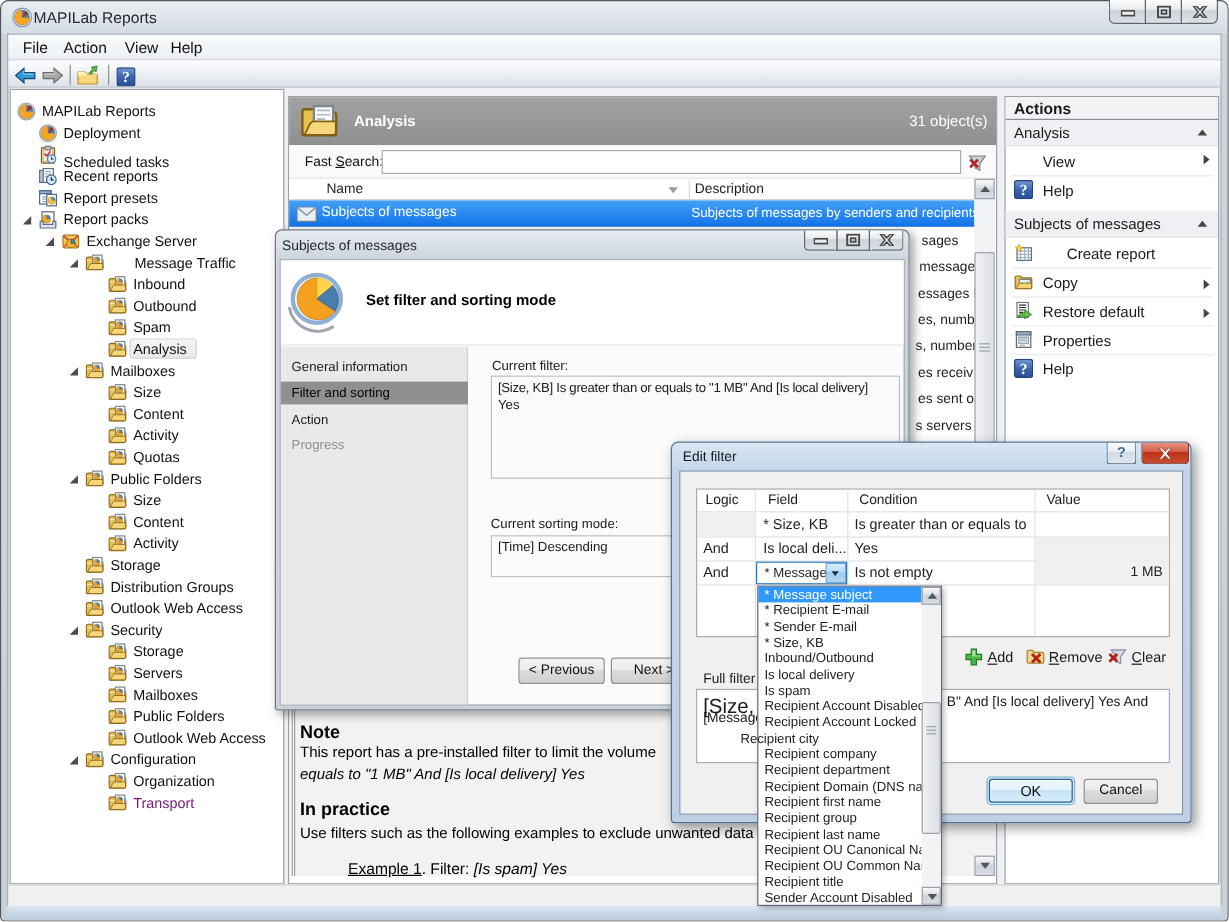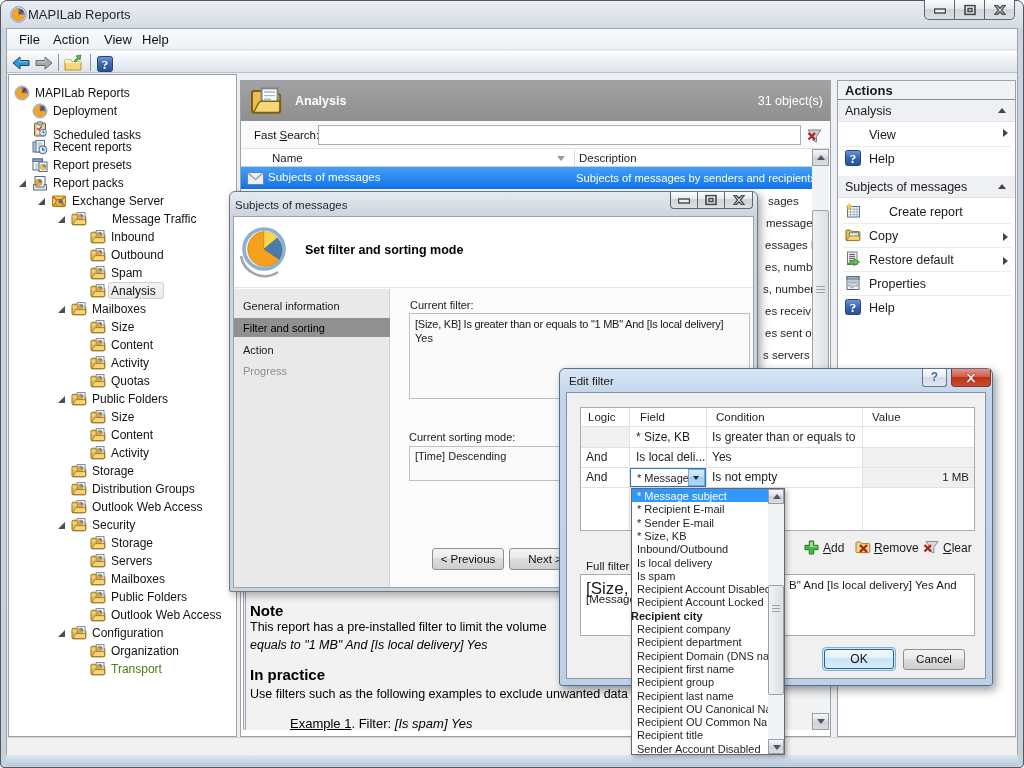"Recipient city" div.tx { font-weight: bold -> none; left: 631px -> 617px }
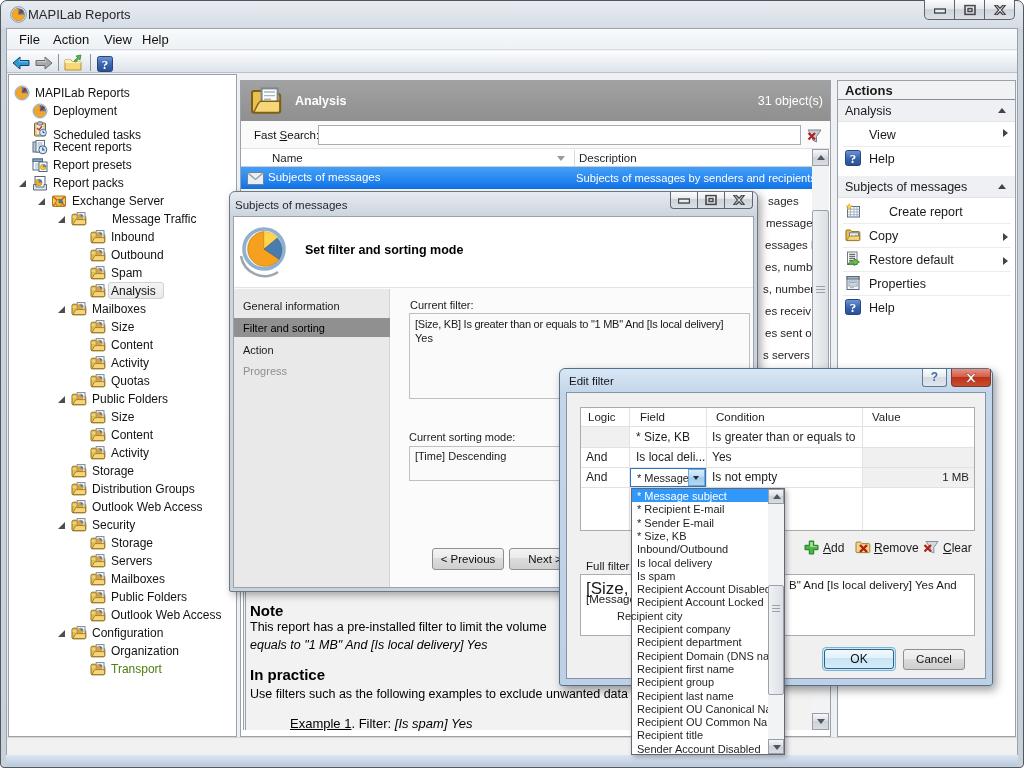"Transport" div.tx { color: #4d7c0f -> #701a75 }
